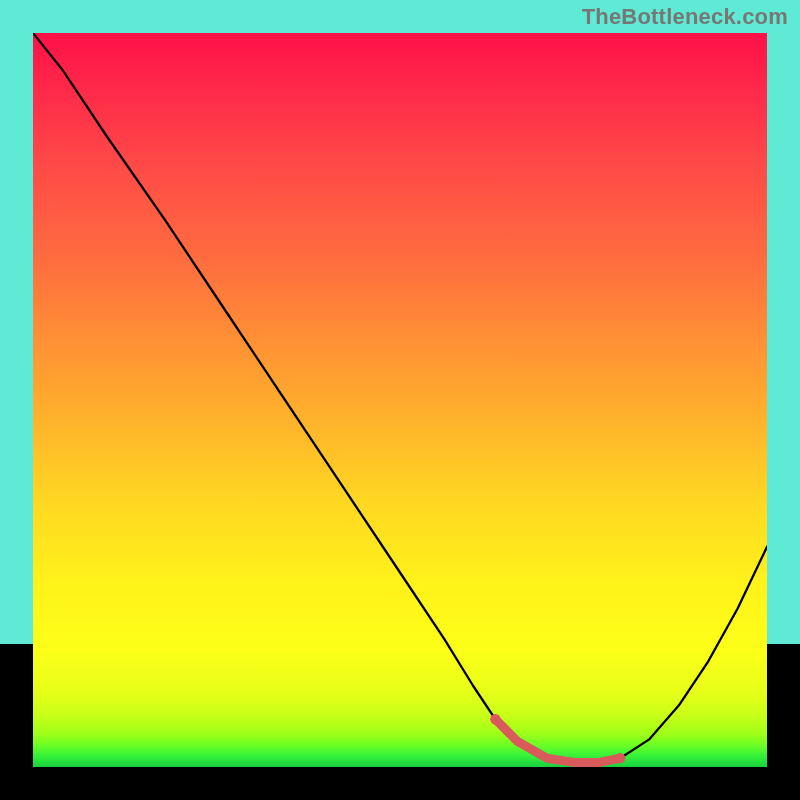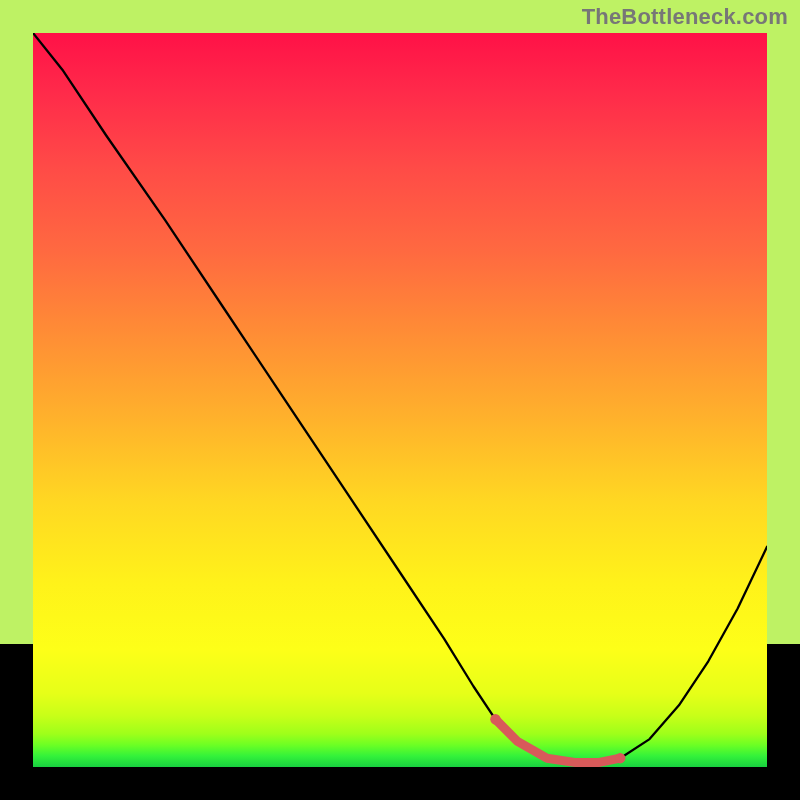"TheBottleneck.com" .frame { background: #bef264 -> #5eead4 }
